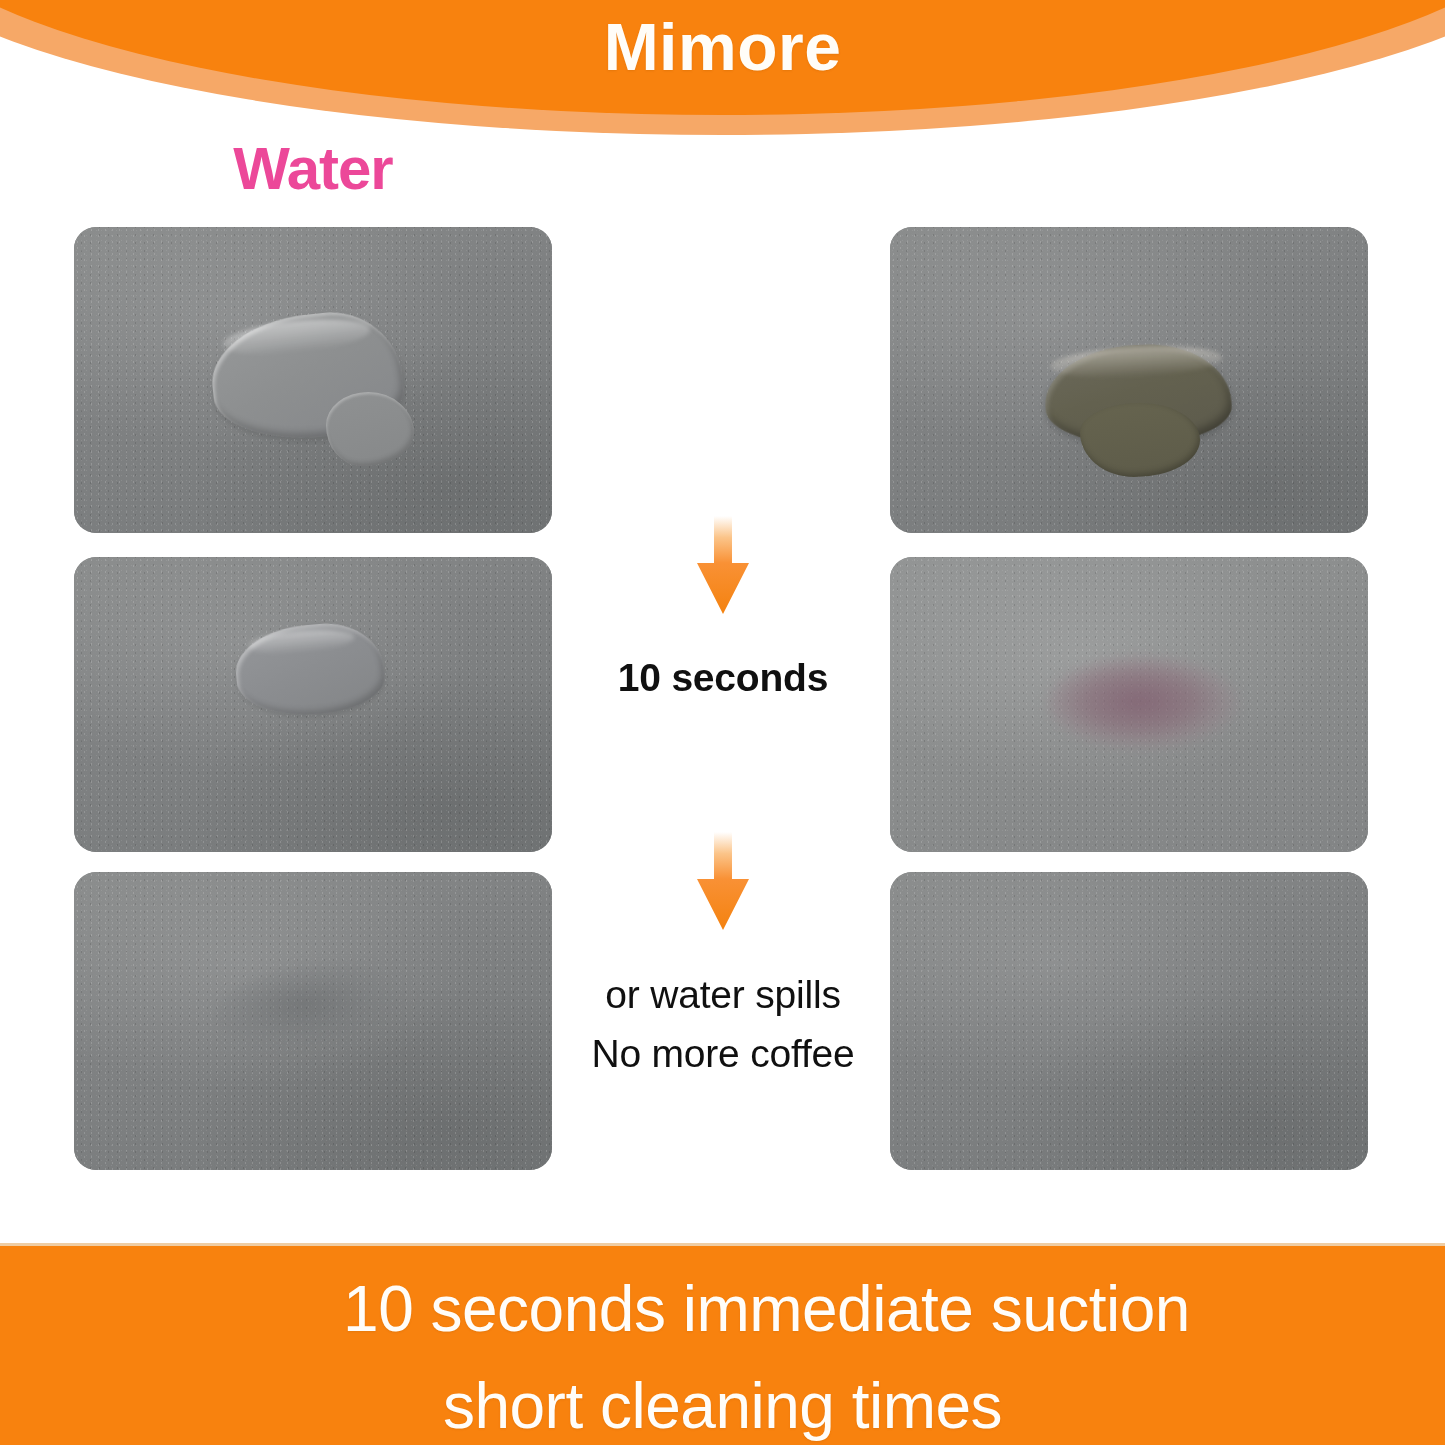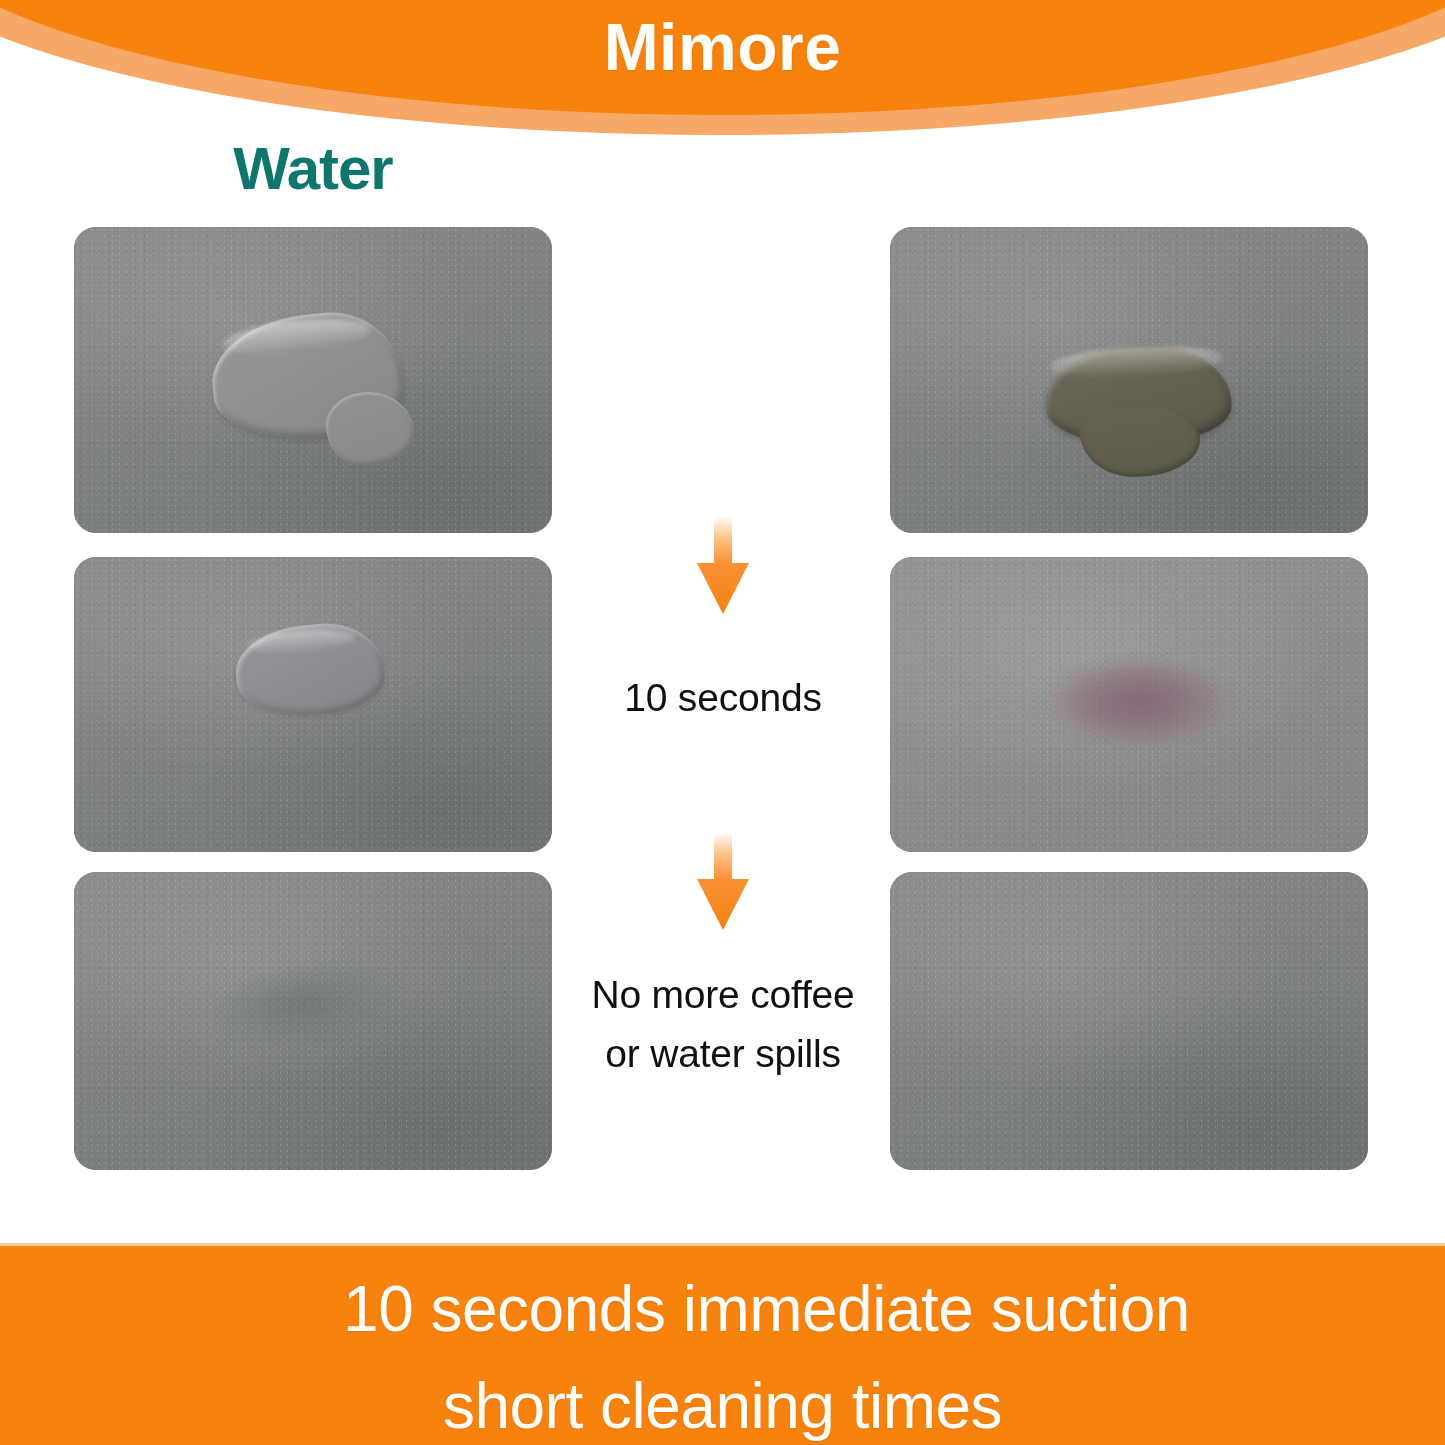"Water" .col-heading { color: #0f766e -> #ec4899 }
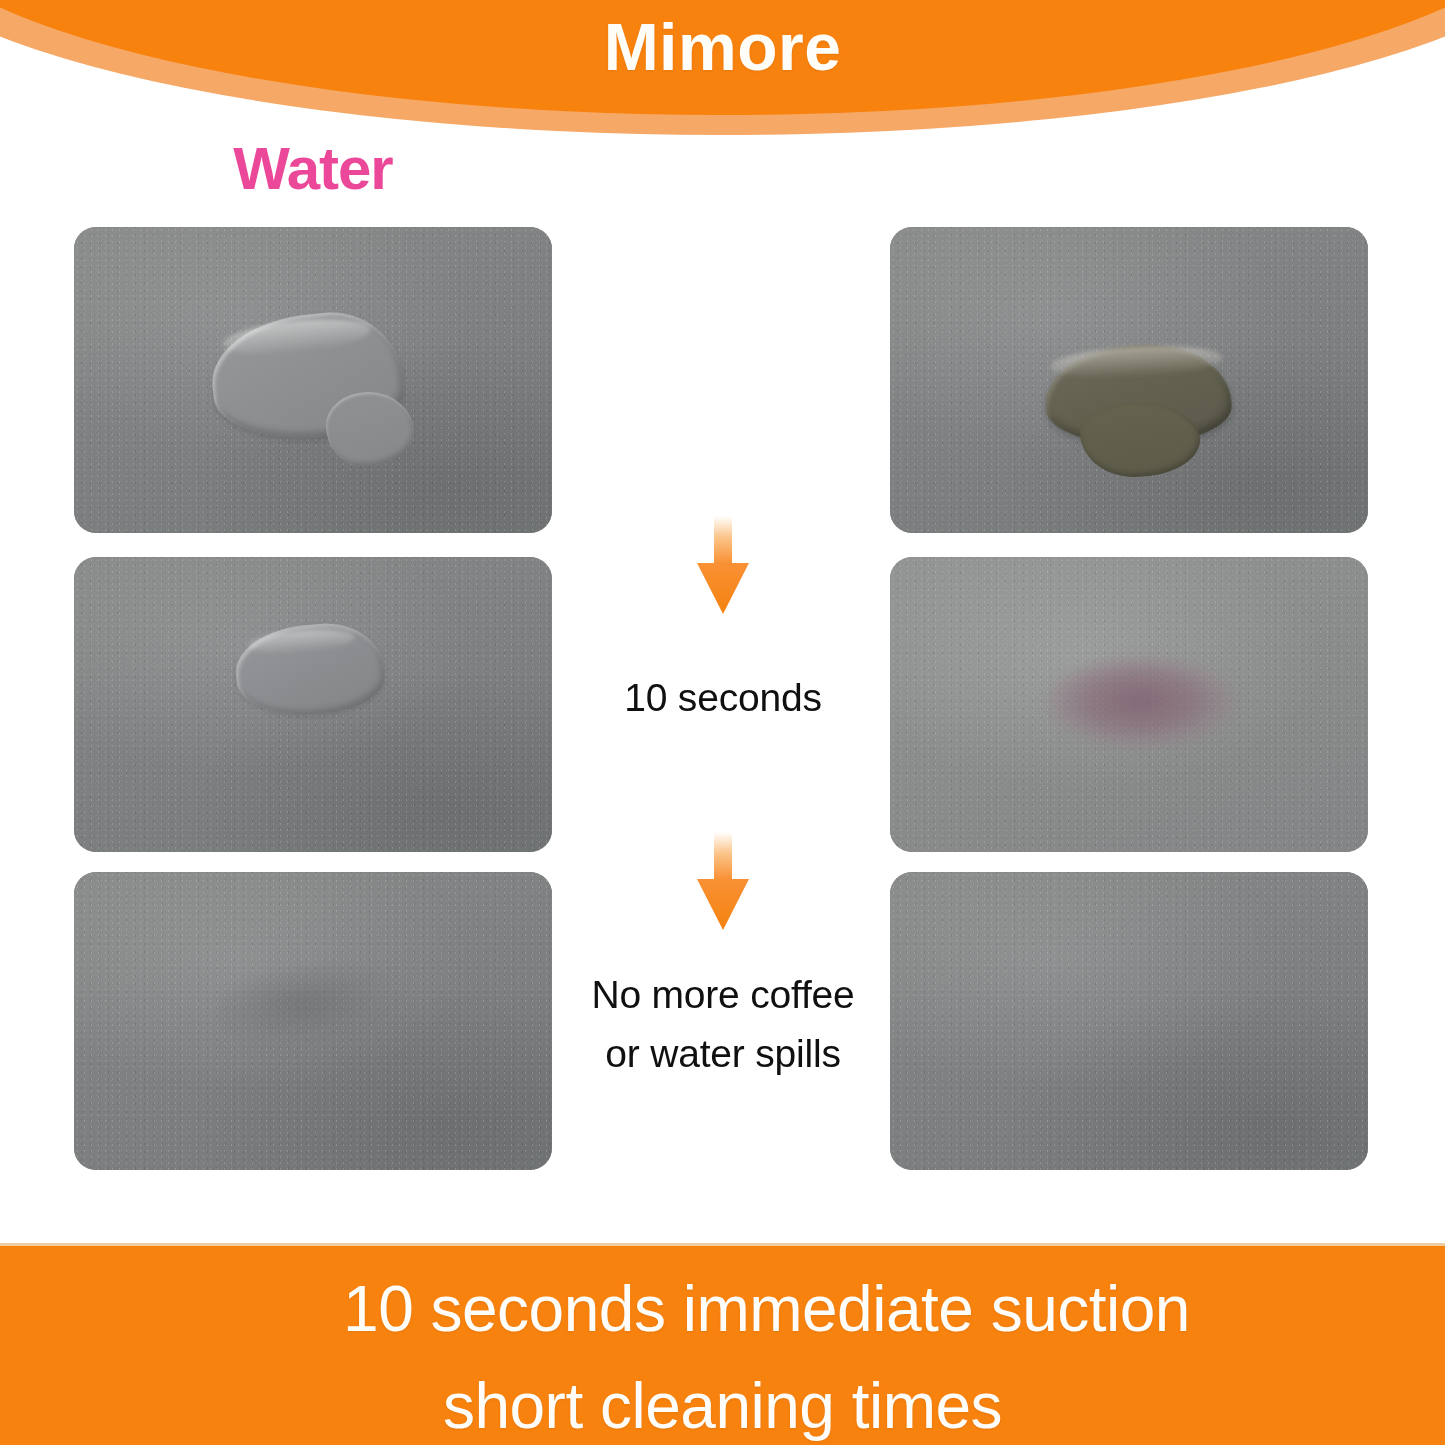"10 seconds" .center-text.t2 { font-weight: none -> bold; top: 668px -> 648px }
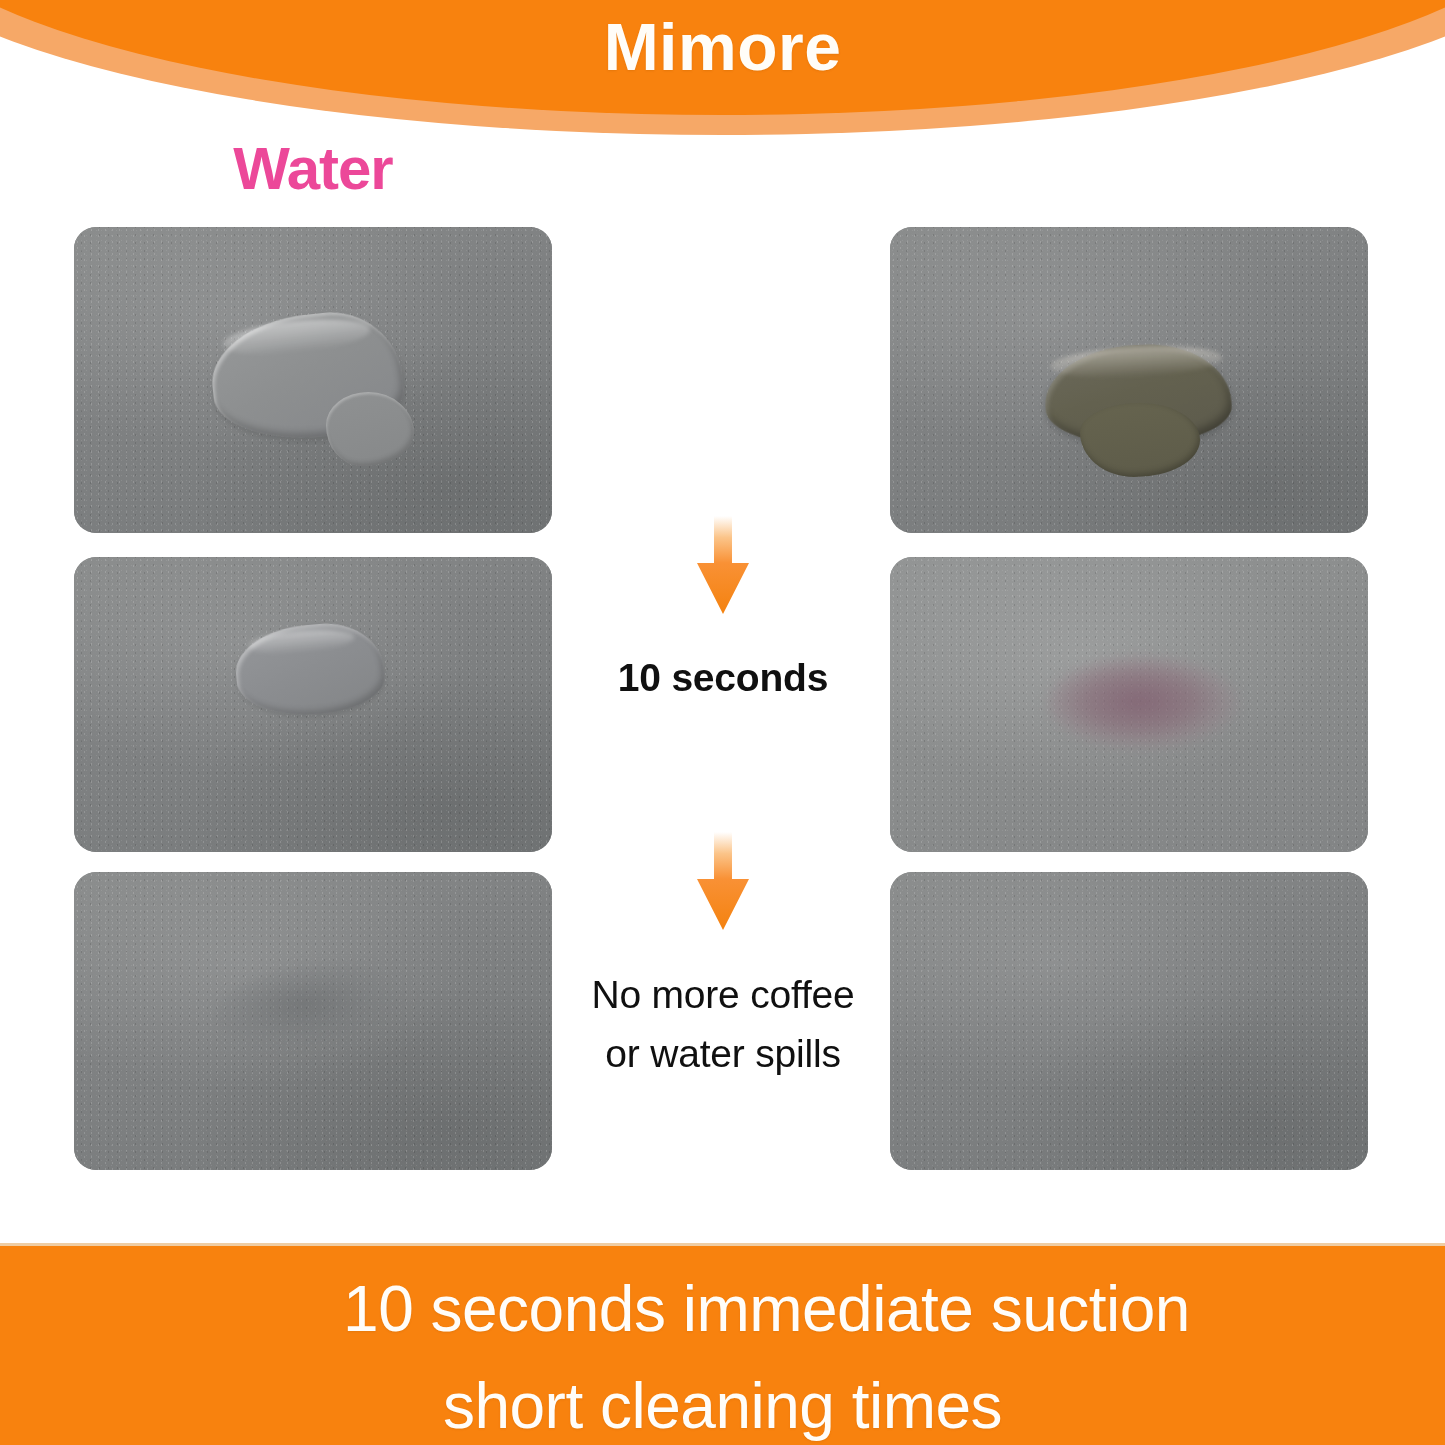"No more coffee" div { order: before "or water spills" -> after "or water spills" }
